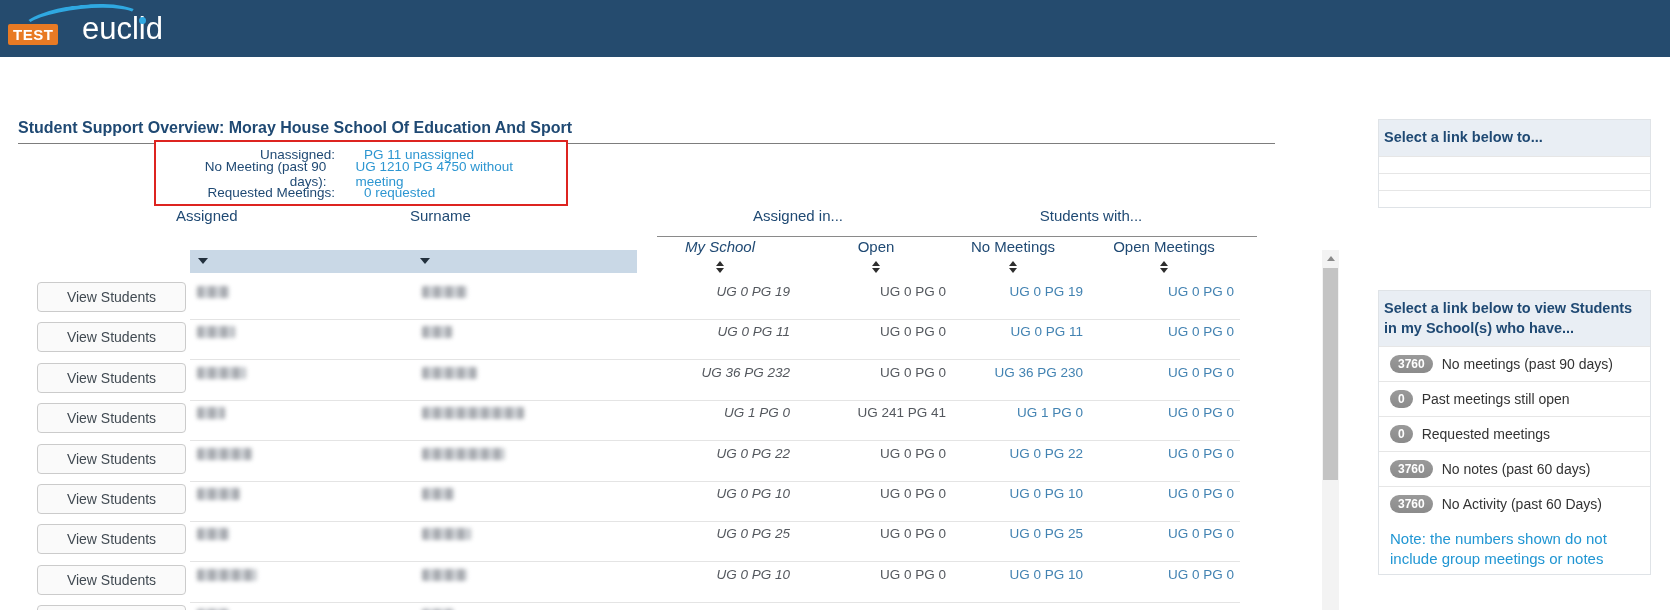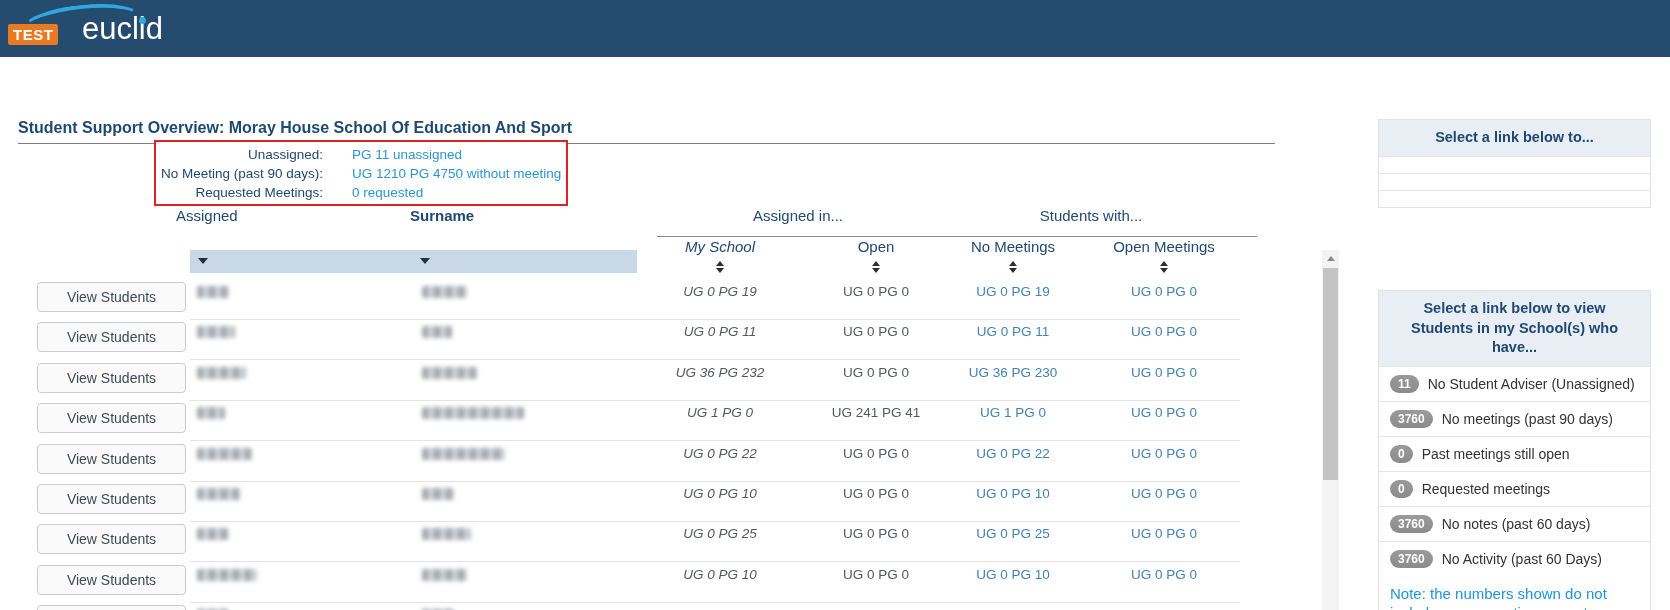"Select a link below to..." .panel-header { padding: 8px 18px -> 8px 5px; text-align: center -> none }
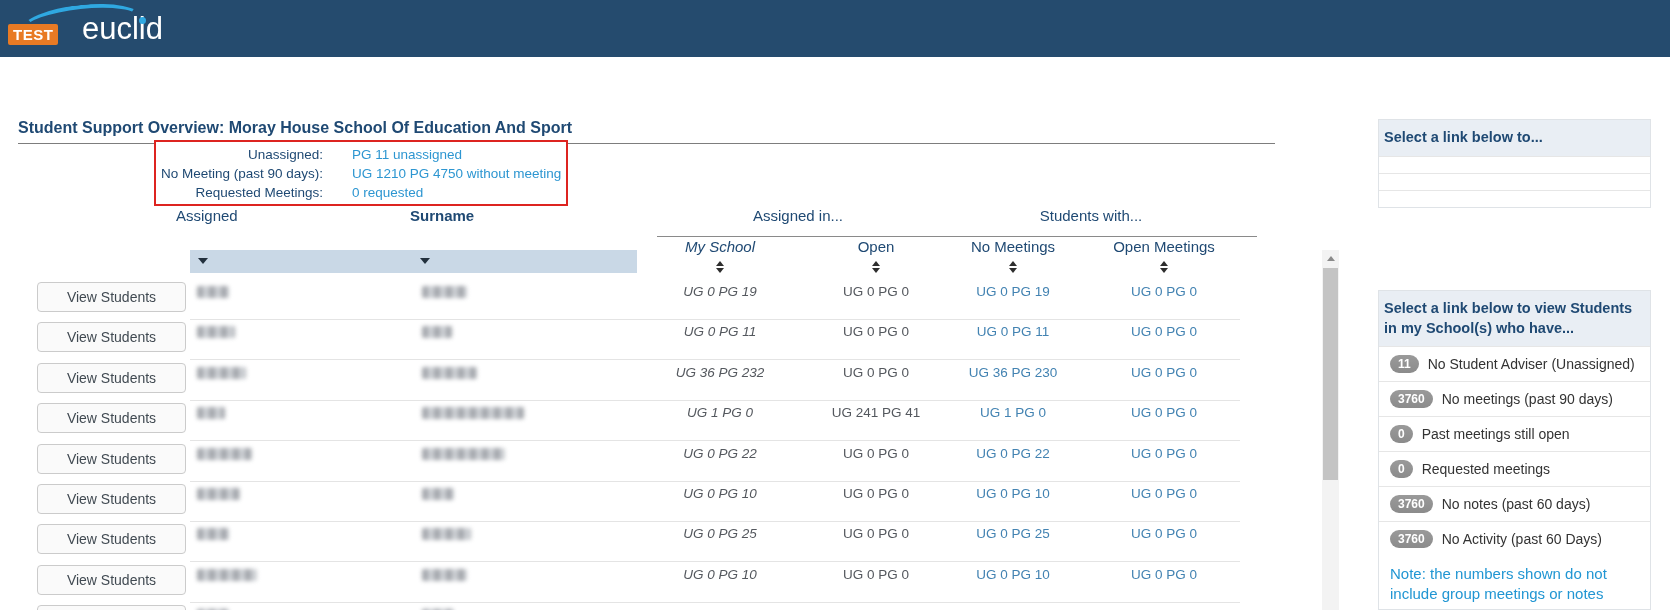"Unassigned:" .red-box { padding: 3px 0 -> 3px 12px }
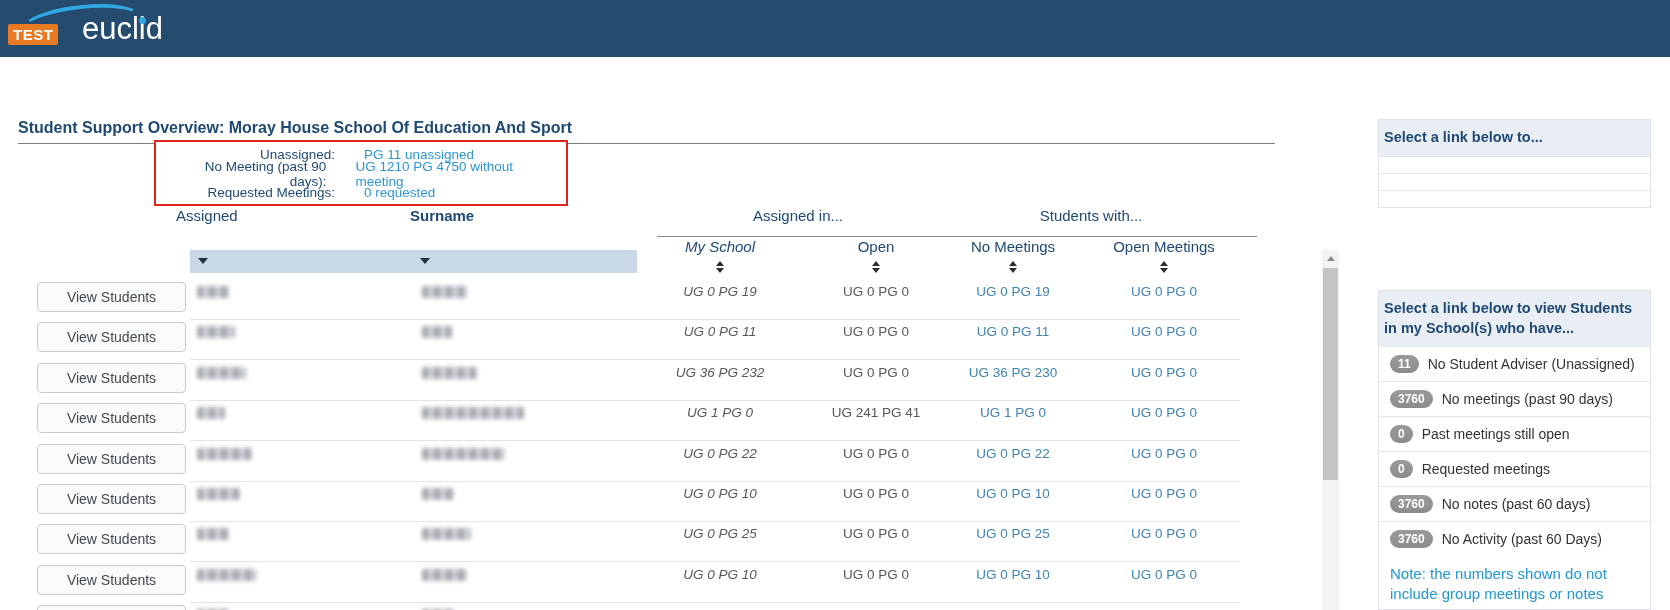"Surname" .th-surname { font-weight: bold -> none }
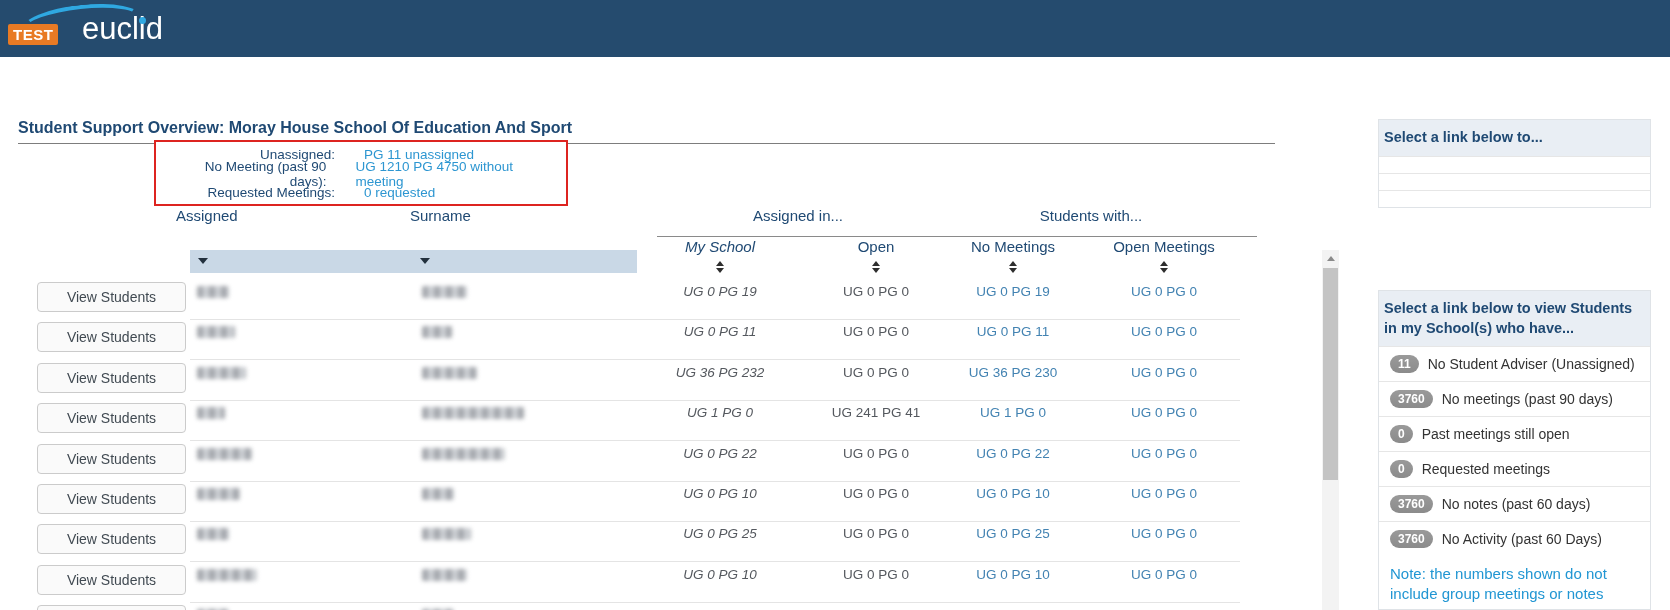"UG 0 PG 19" .cell { text-align: center -> right }
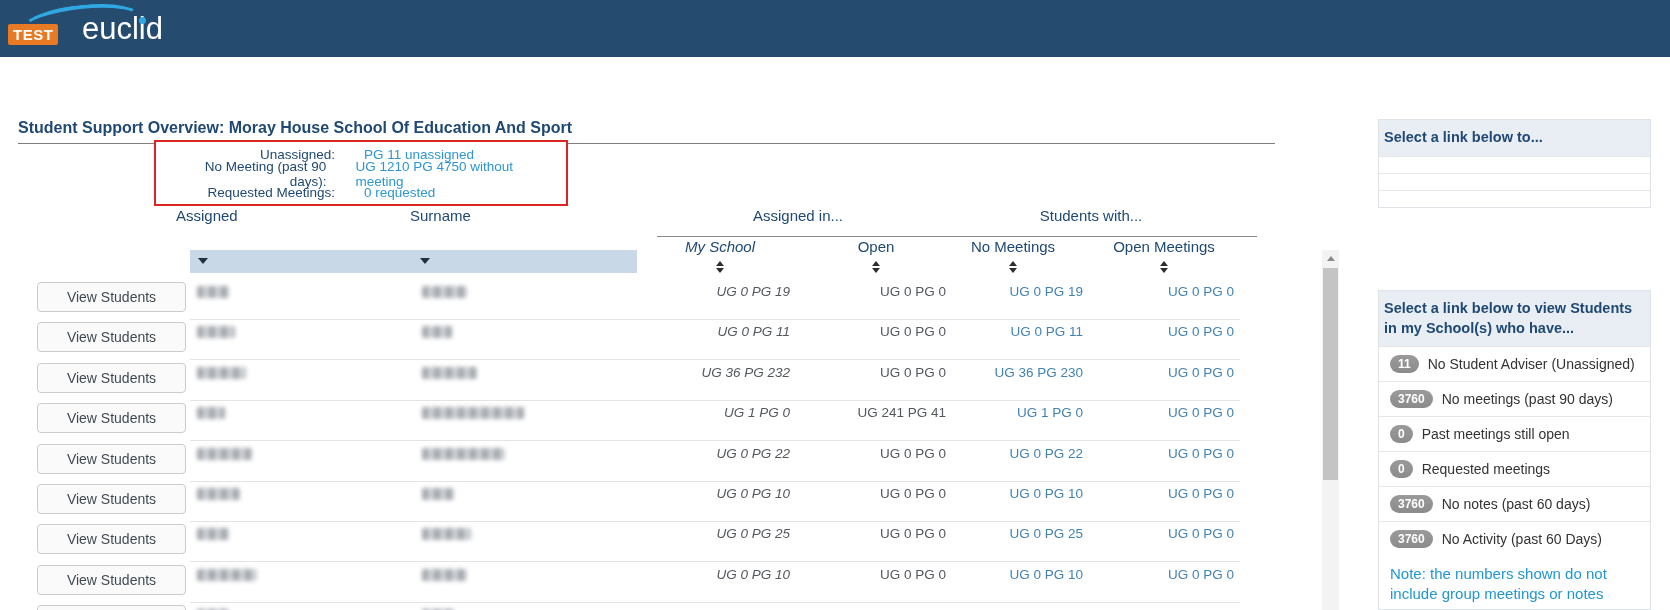"11" div.stat-item { html: <div> <span>11</span> <span>No Student Adviser (Unassigned)</span> </div> -> none }
